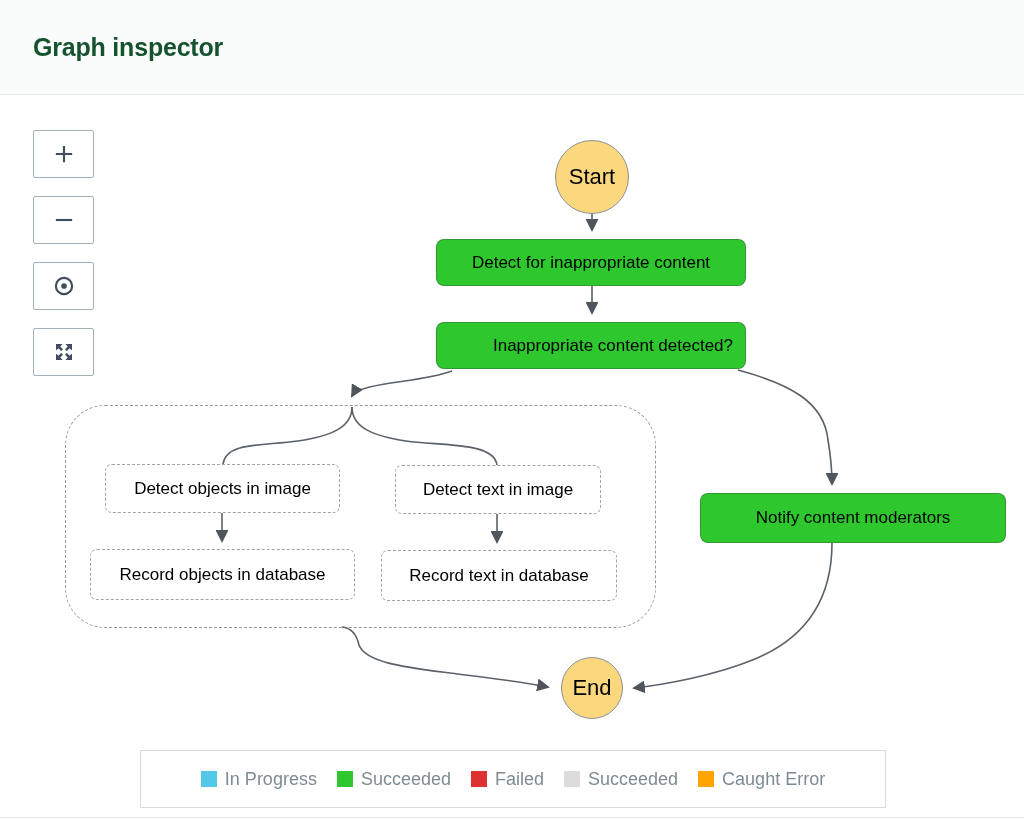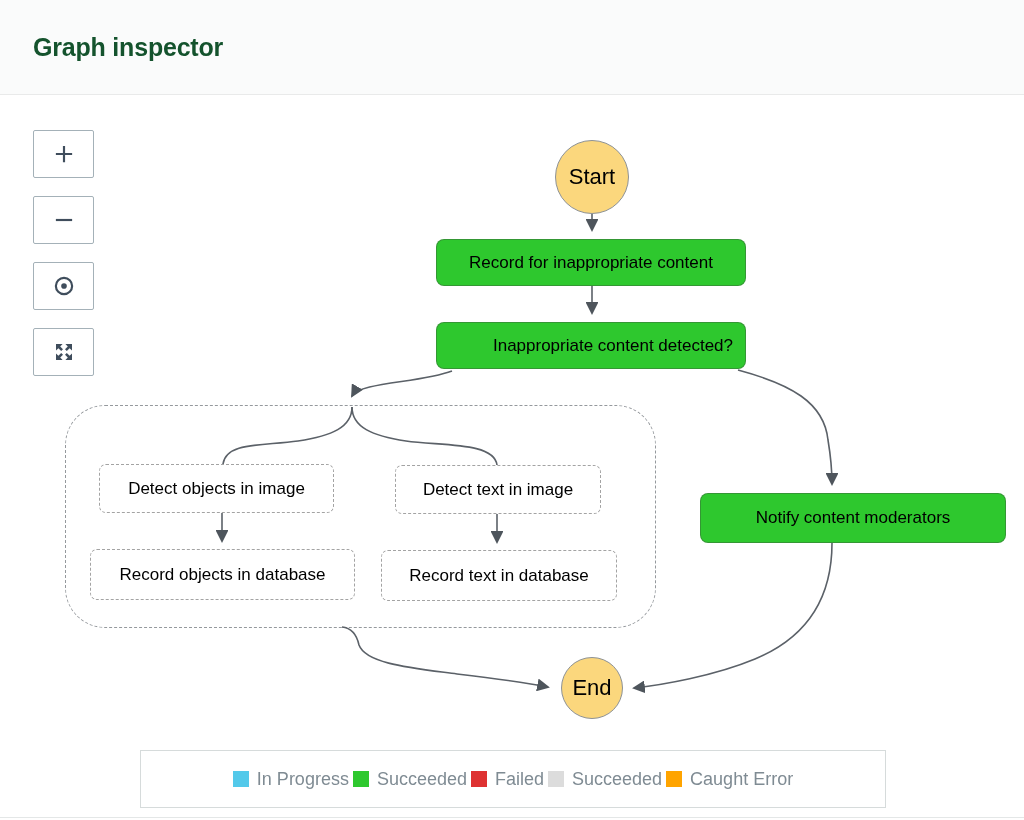"Record for inappropriate content" span { text: Record -> Detect }
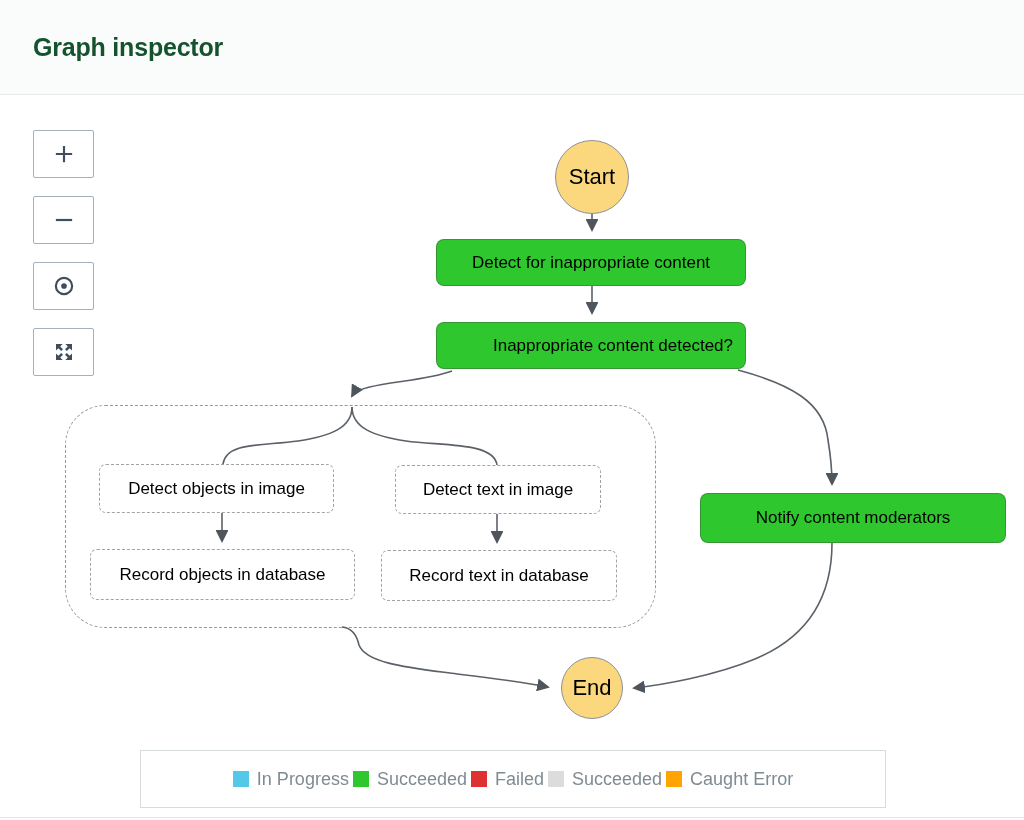"Detect objects in image" div.node { left: 99px -> 105px }
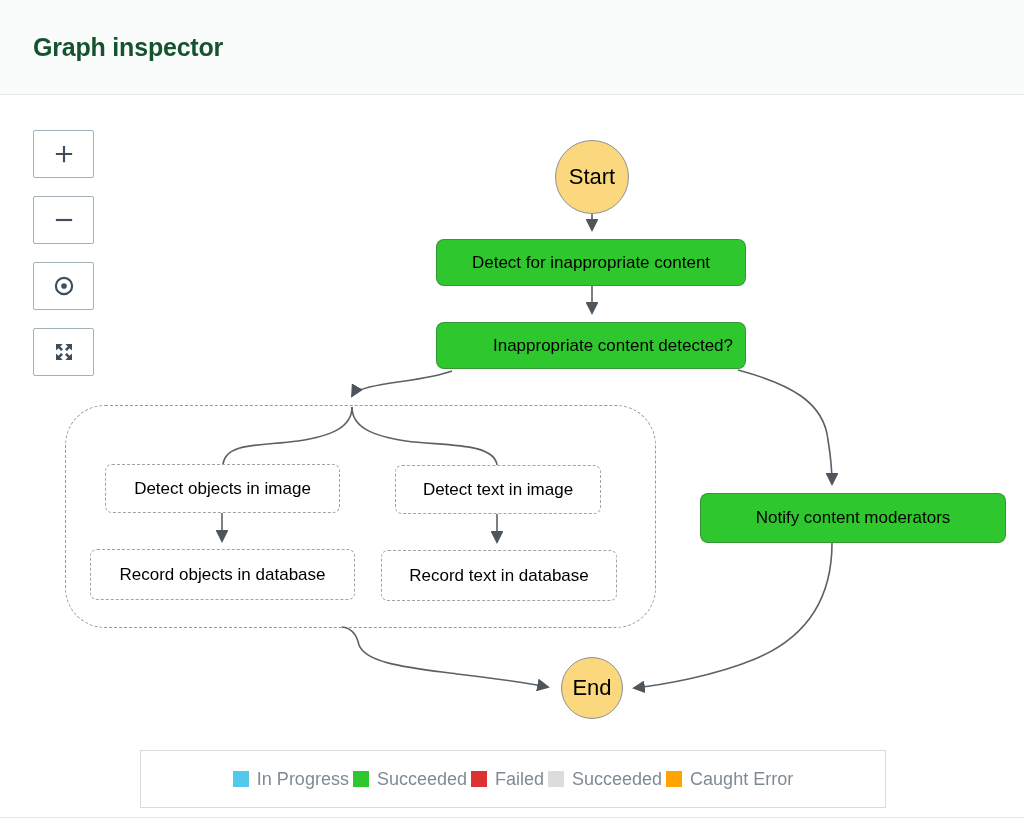"In Progress" .legend { gap: 4px -> 20px }
